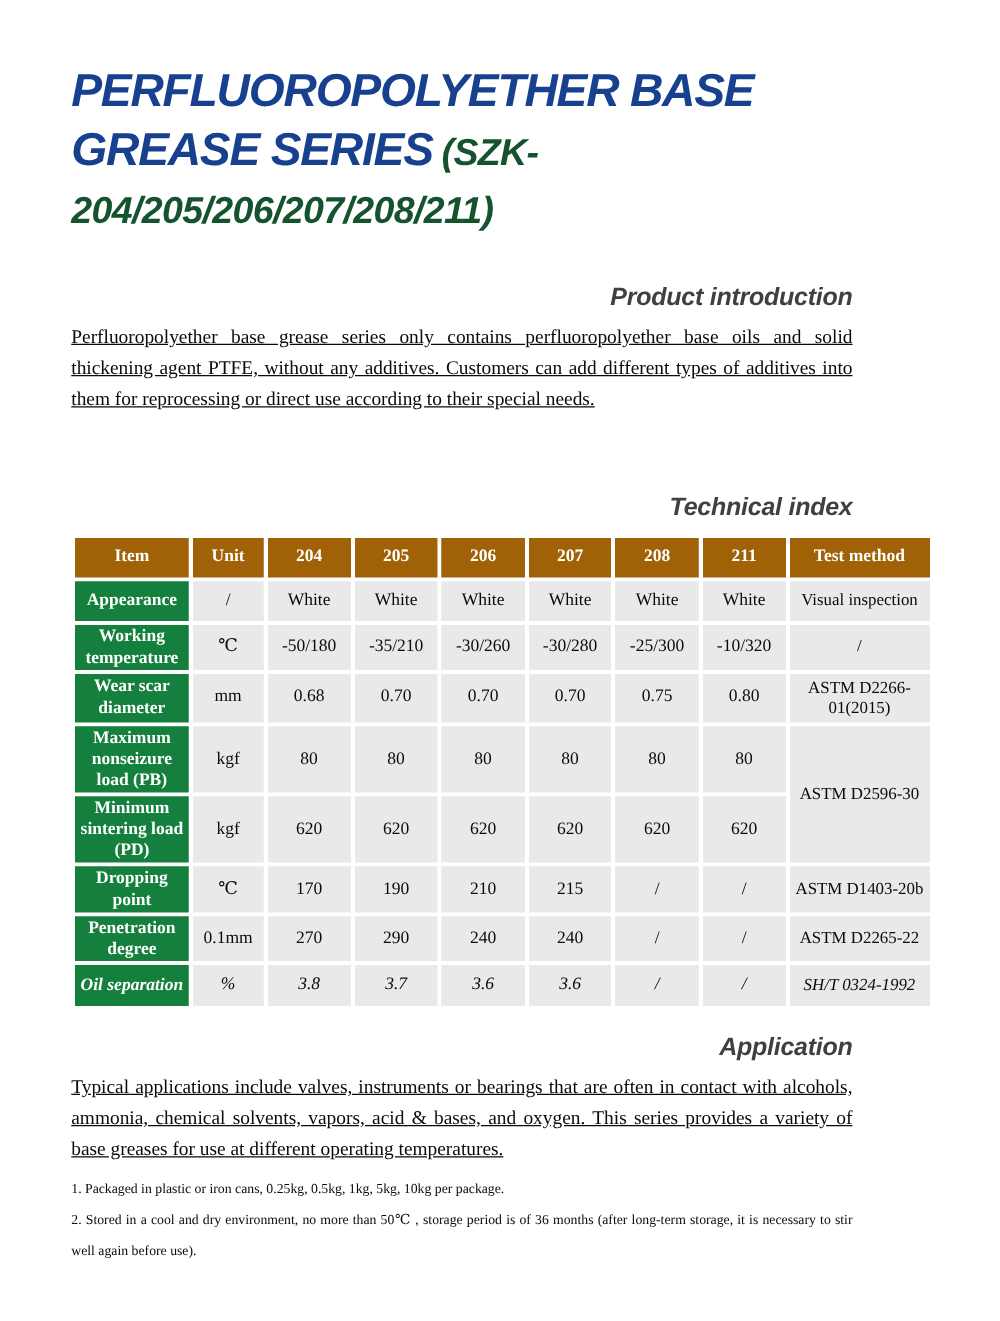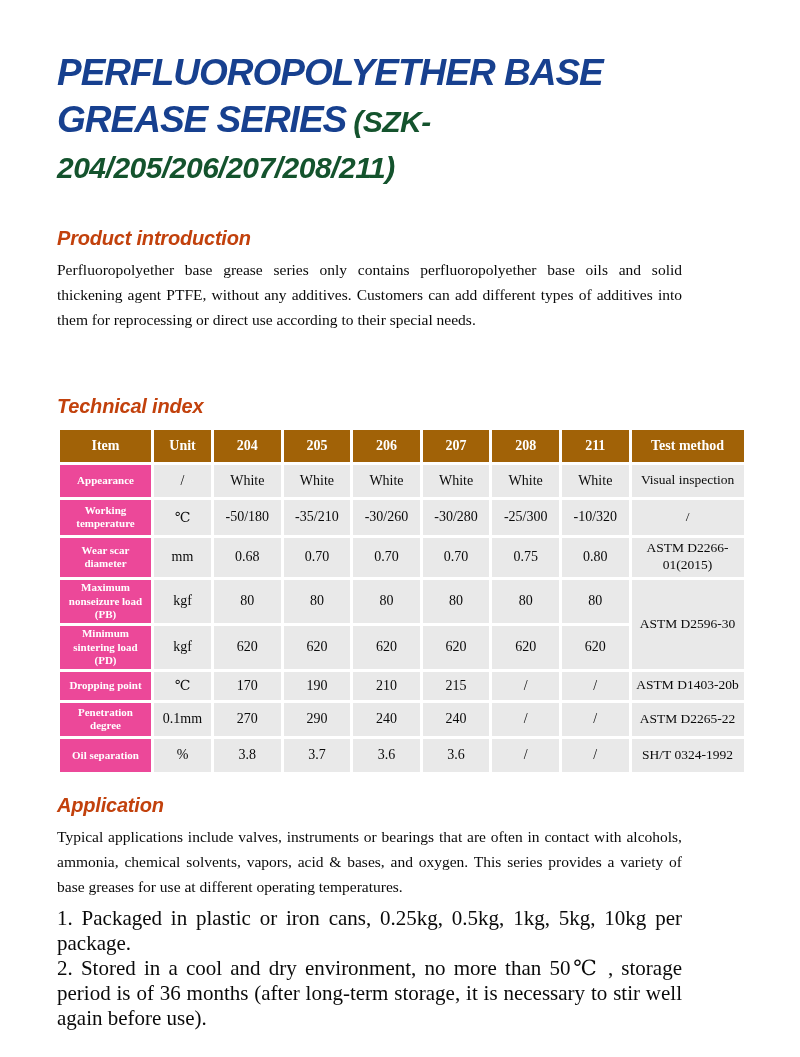"Product introduction" h2.sec-heading { color: #c2410c -> #404040; text-align: none -> right }
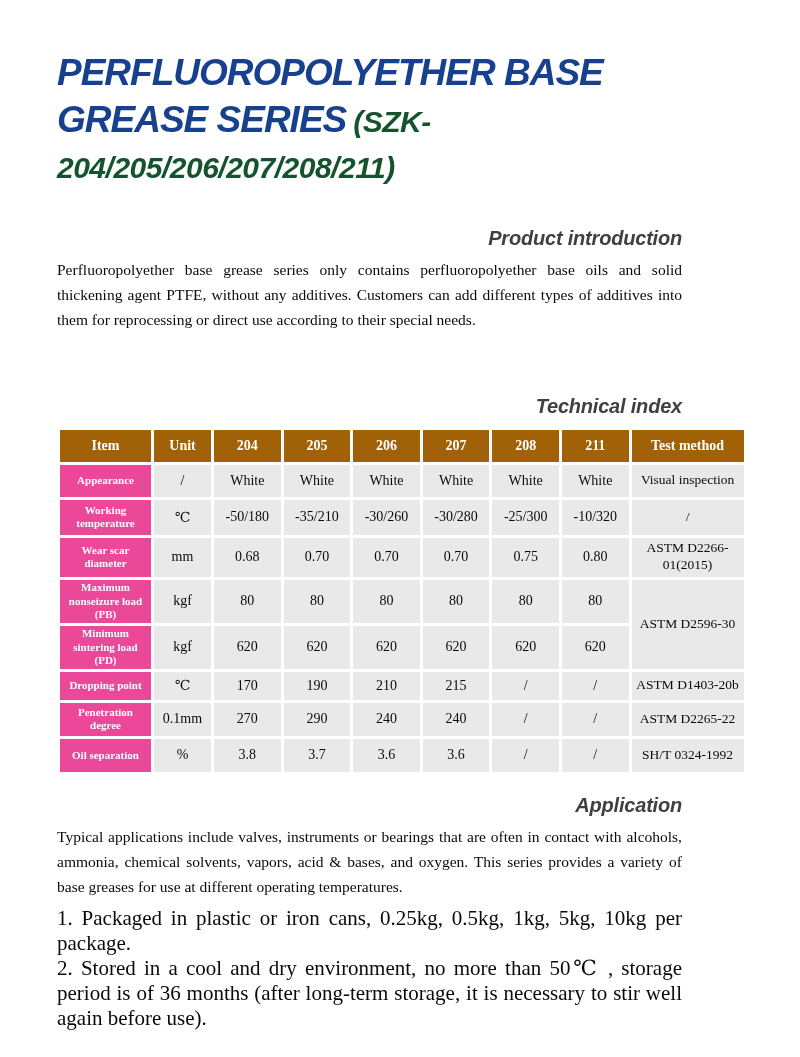"Perfluoropolyether base grease series" p.body-text { text-decoration: none -> underline }
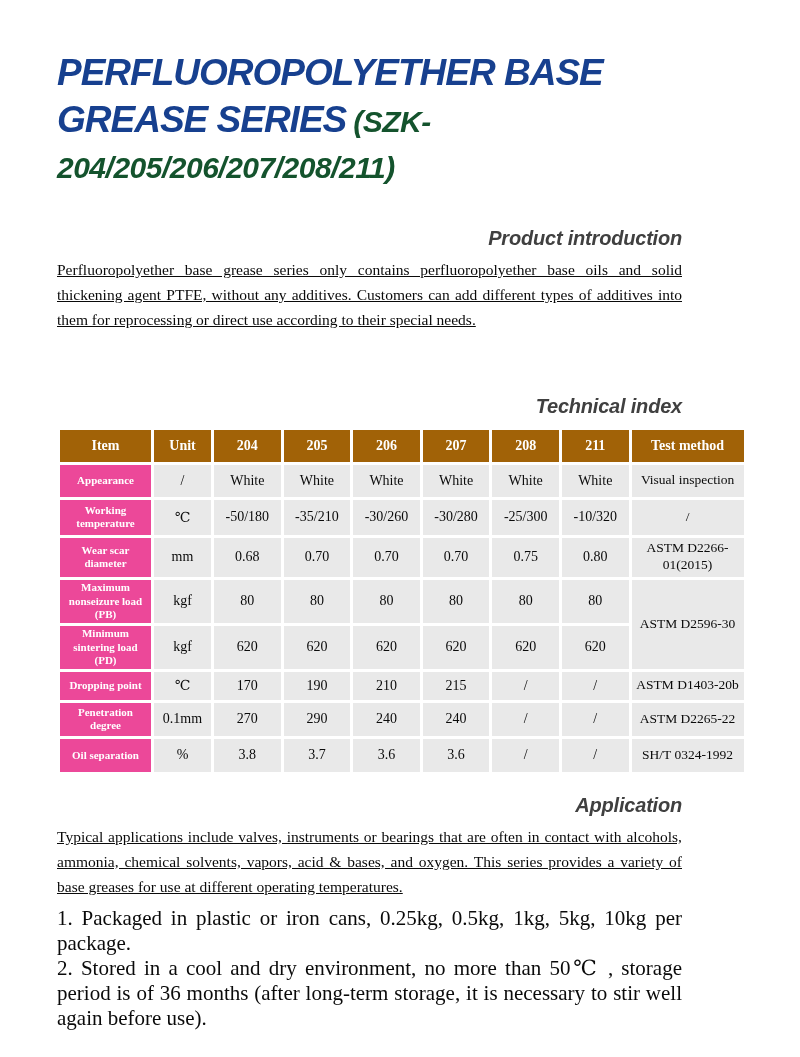"Appearance" .tech-table tbody th.item { background: #ec4899 -> #15803d; font-size: 11px -> 14px }
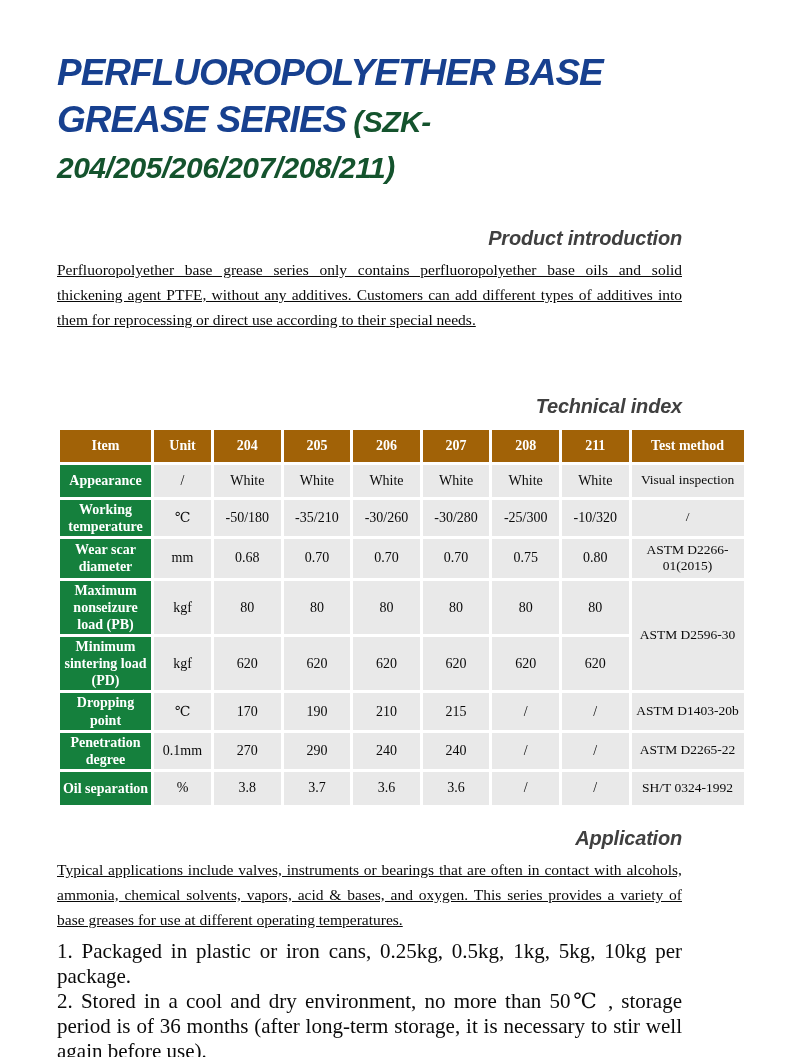"Oil separation" .tech-table tbody tr:nth-child(8) { font-style: none -> italic }
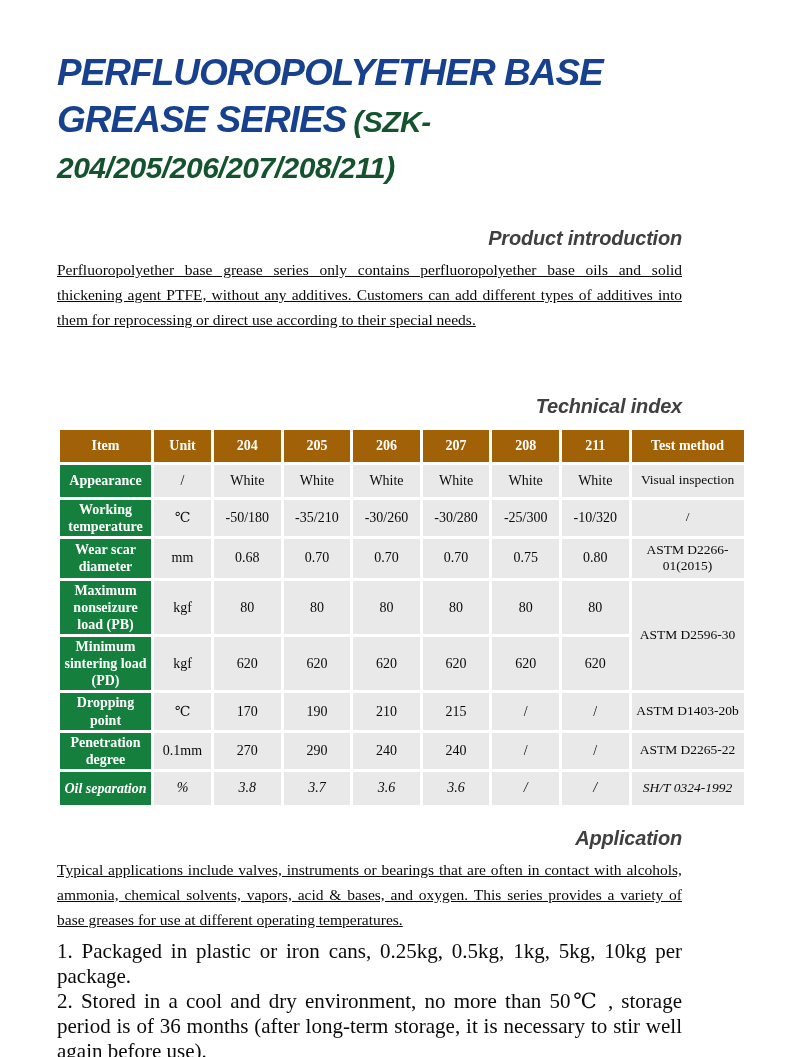"1. Packaged in plastic or" ul.pack-list li { font-size: 21px -> 11px }
